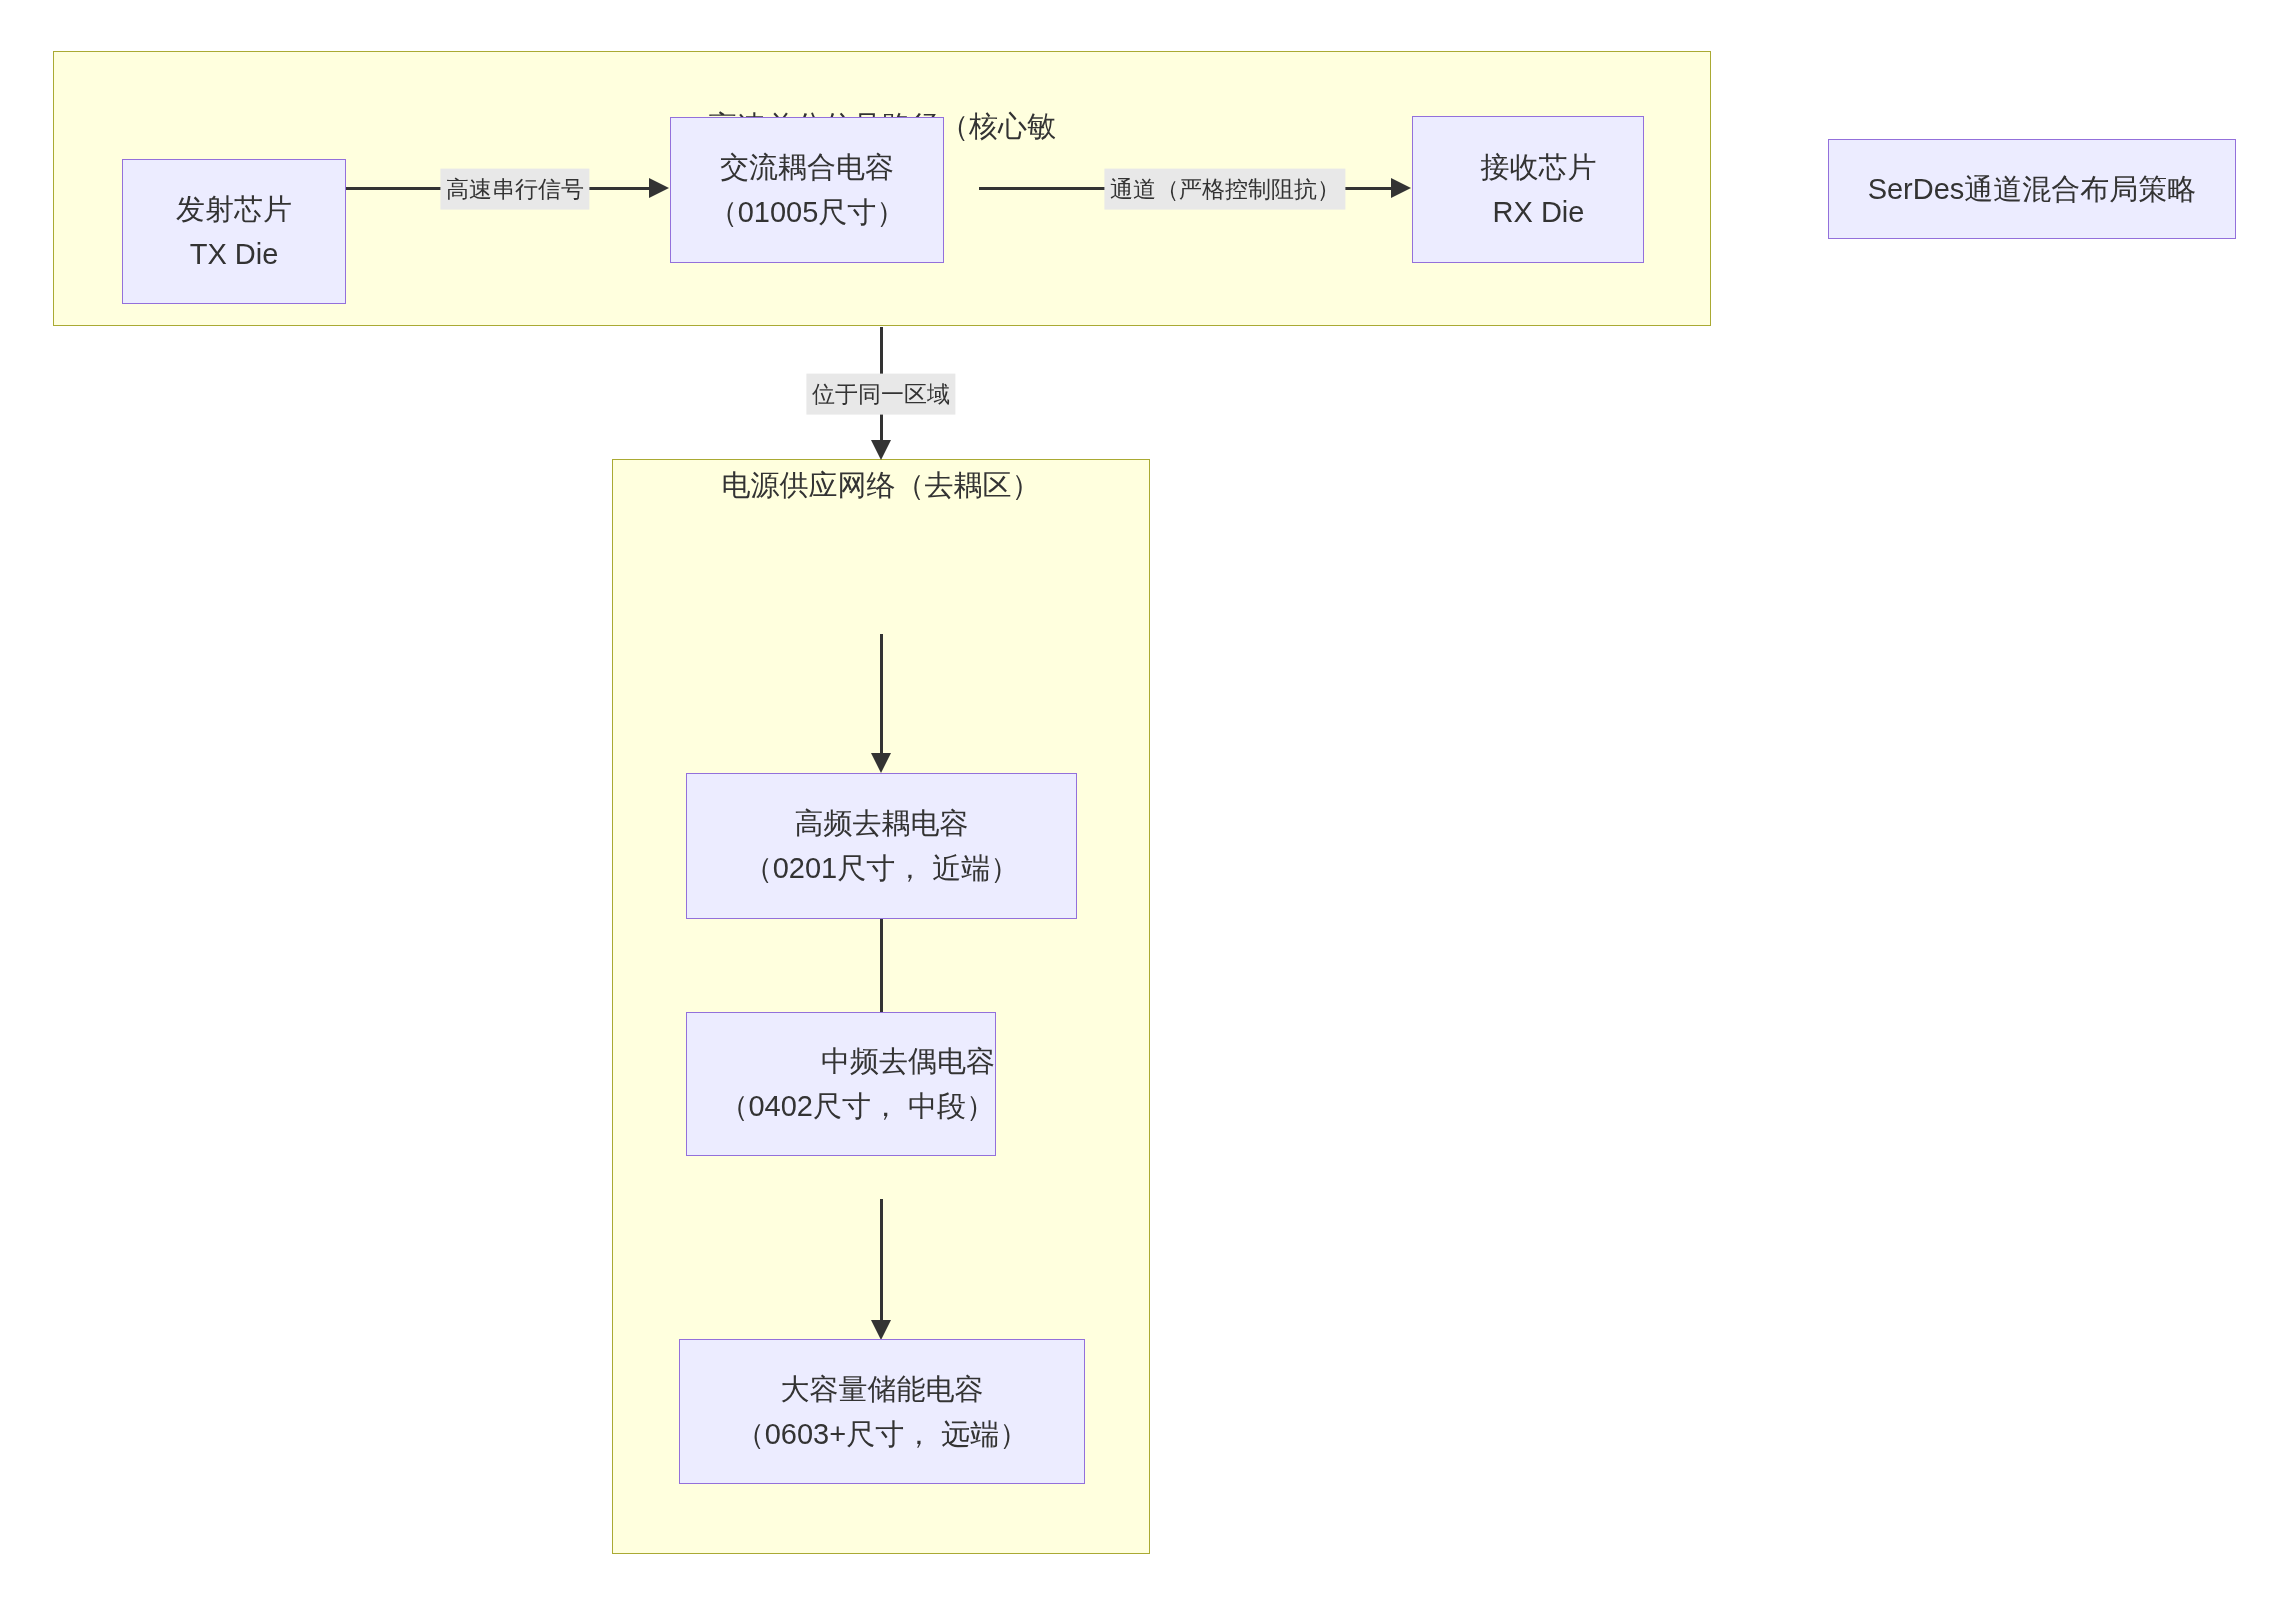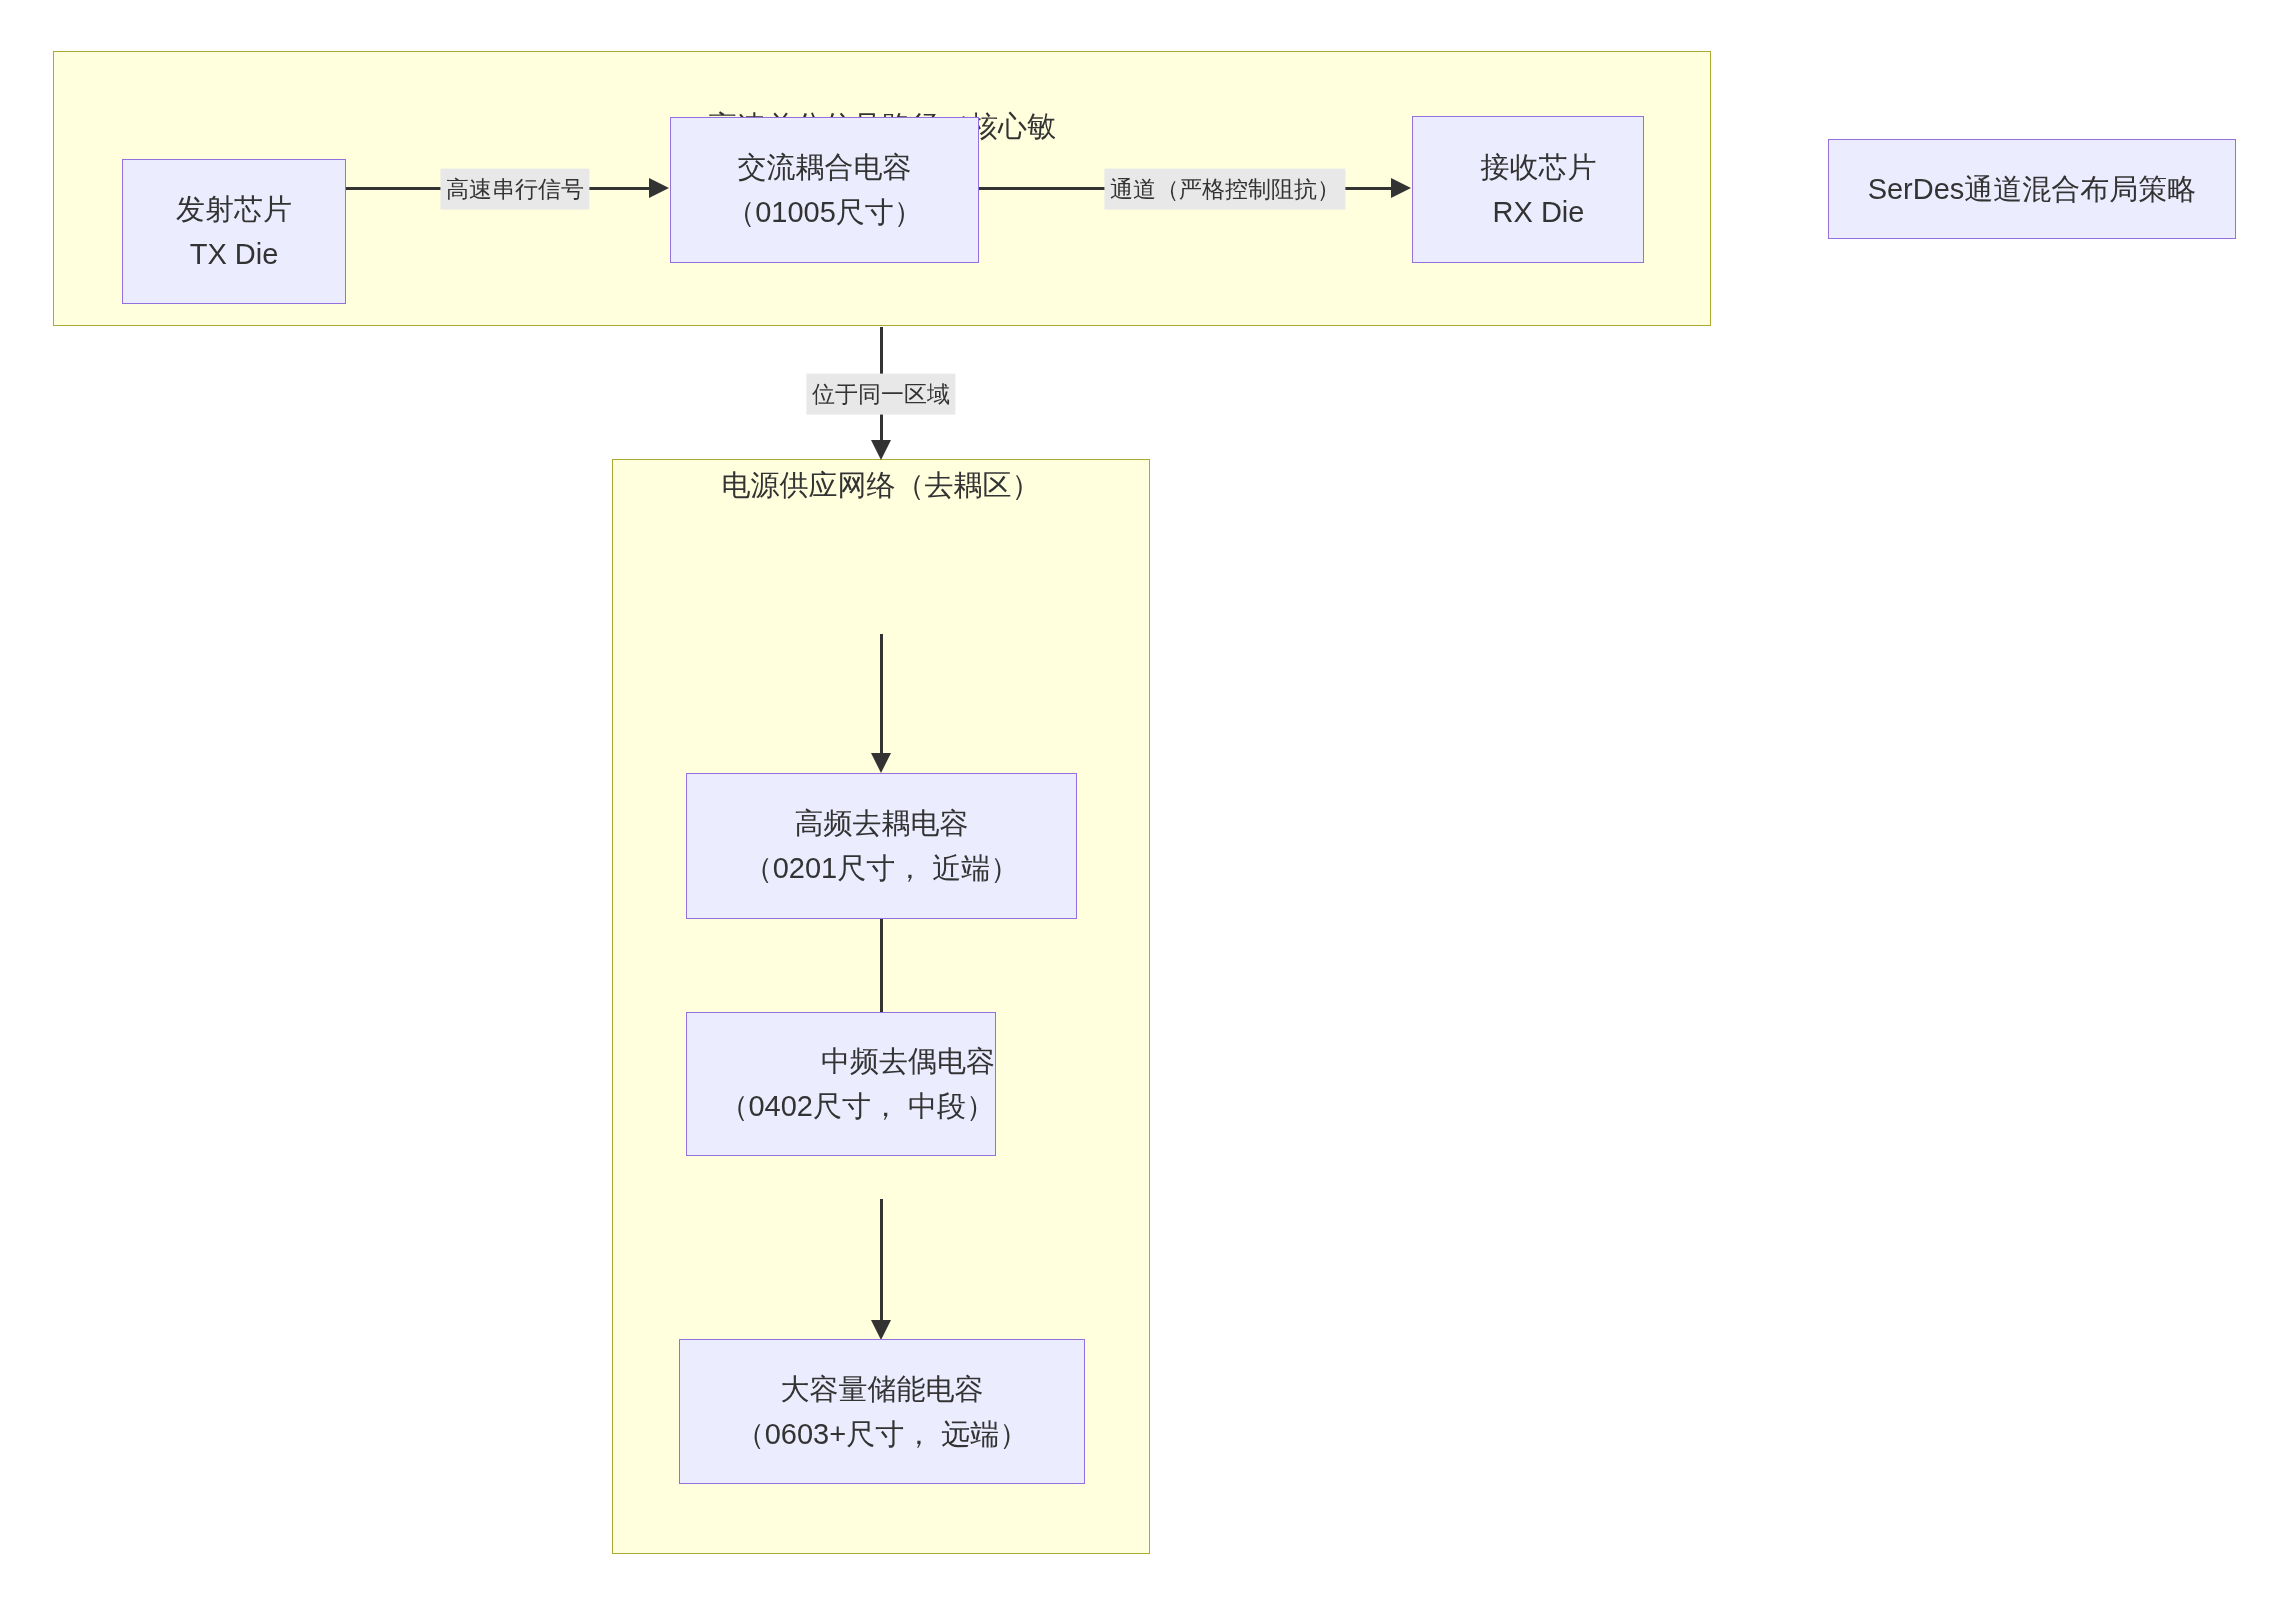"交流耦合电容" div.node { width: 309px -> 274px }
